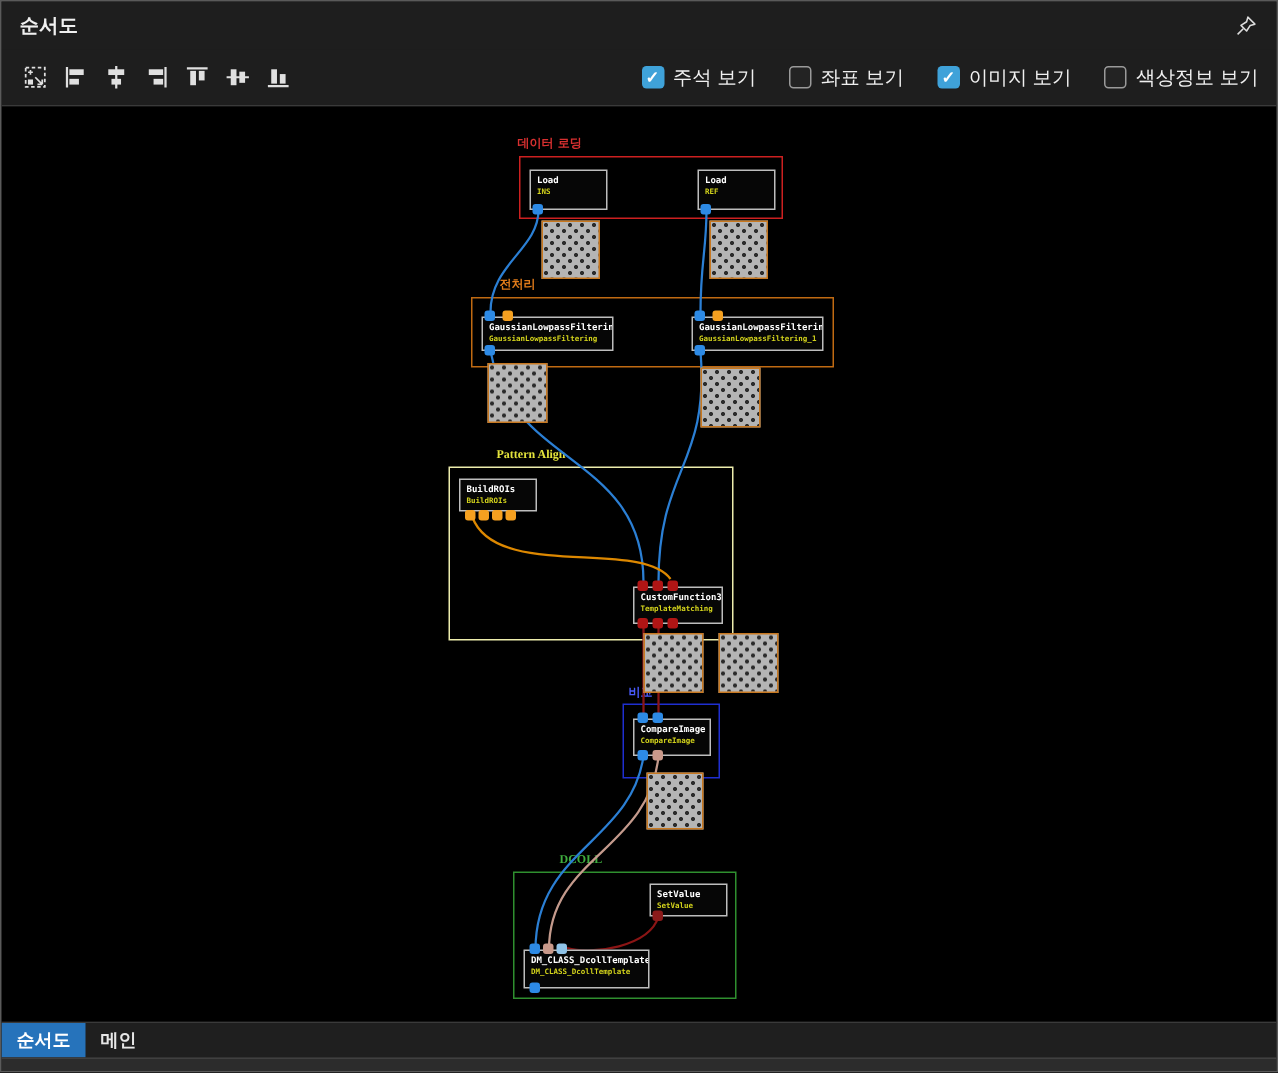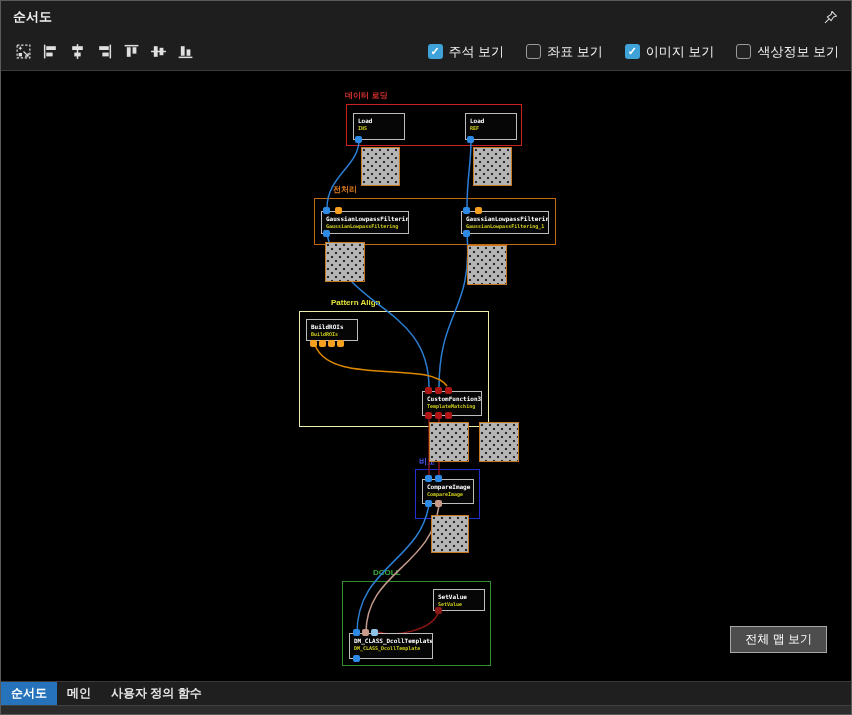"Pattern Align" .glabel.mono { font-family: Liberation Sans, sans-serif -> Liberation Serif, serif }
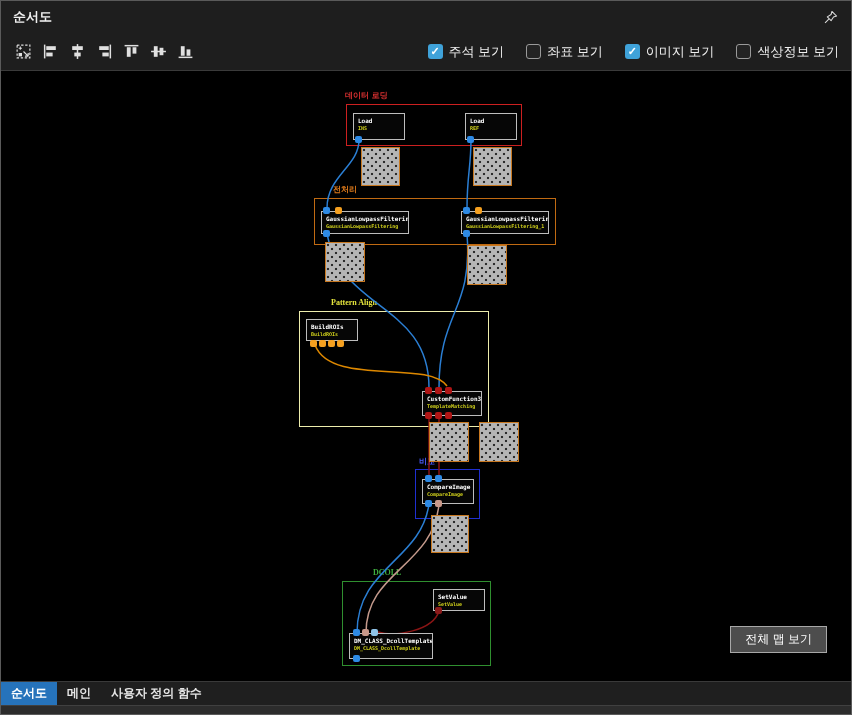"전체 맵 보기" button.map-btn { html: <button>전체 맵 보기</button> -> none }
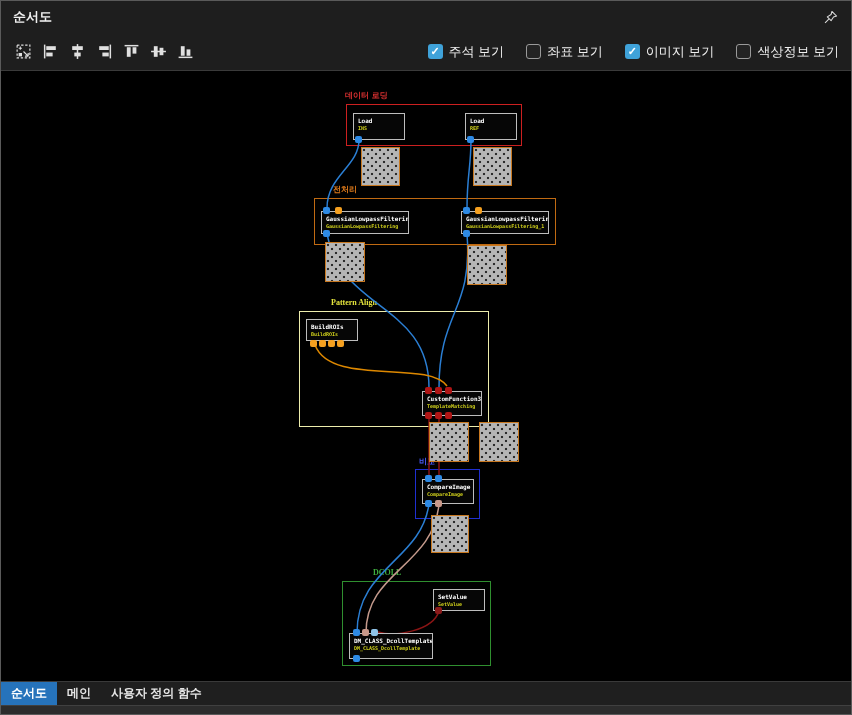"사용자 정의 함수" div.tab { html: <div>사용자 정의 함수</div> -> none }
